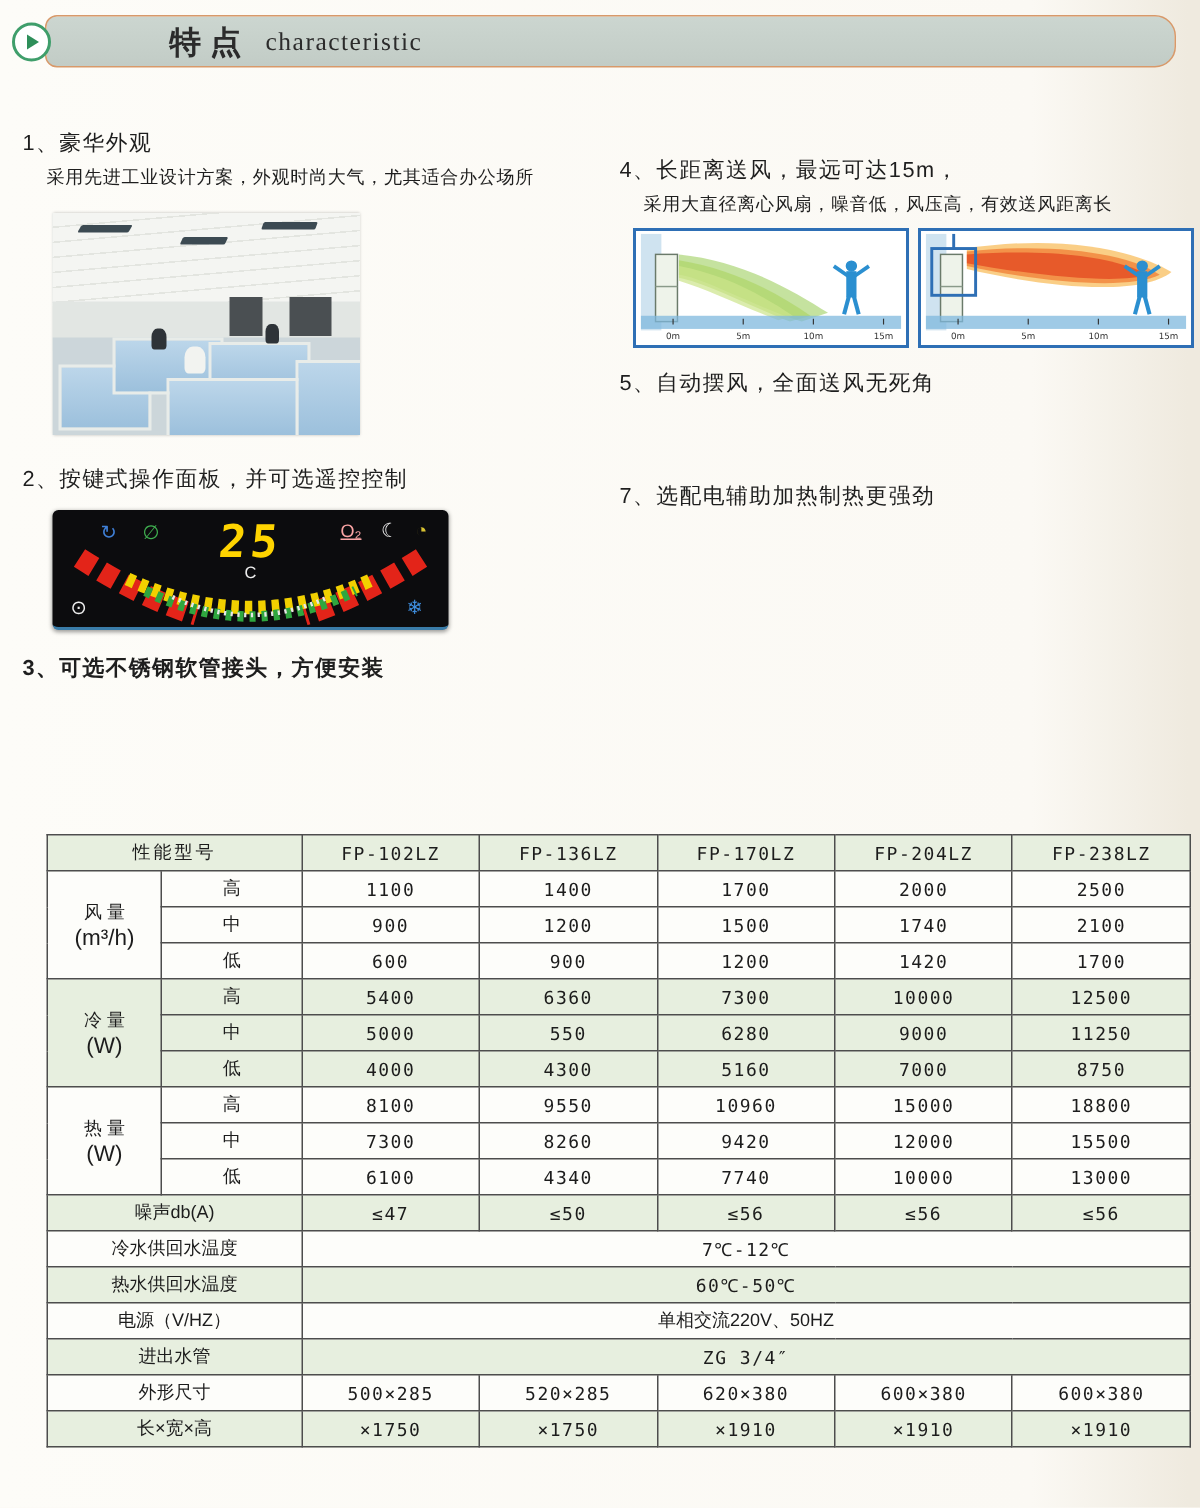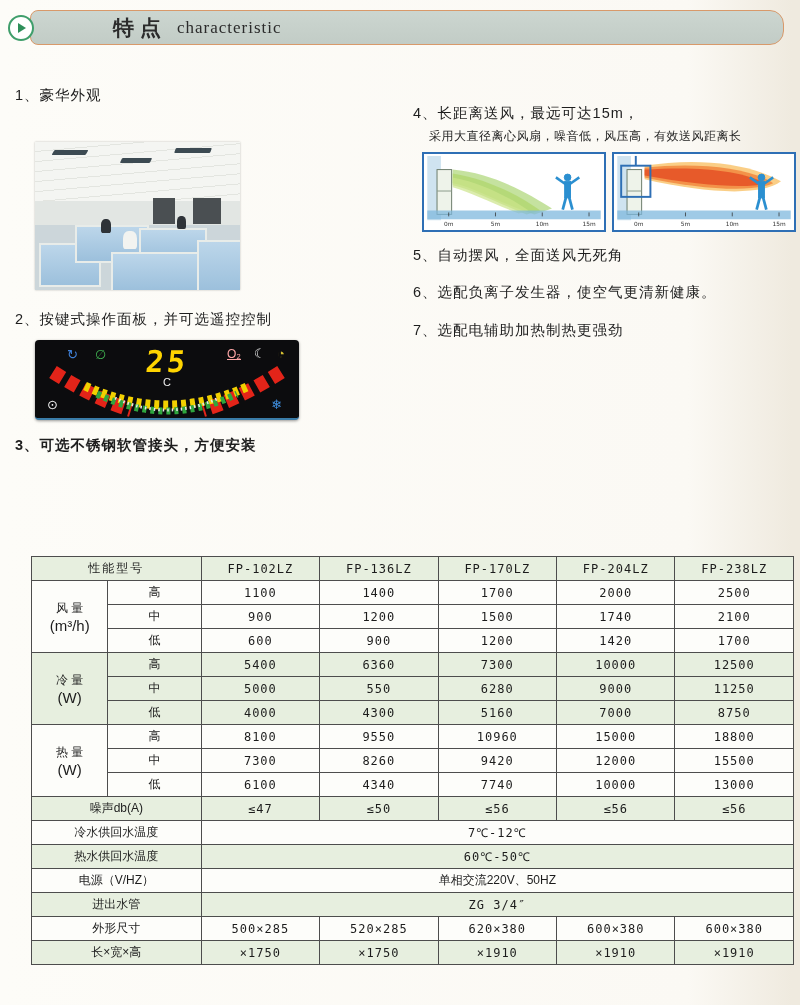"采用先进工业设计方案，外观时尚大气，尤其适合办公场所" div.f-desc { html: none -> <div>采用先进工业设计方案，外观时尚大气，尤其适合办公场所</div> }
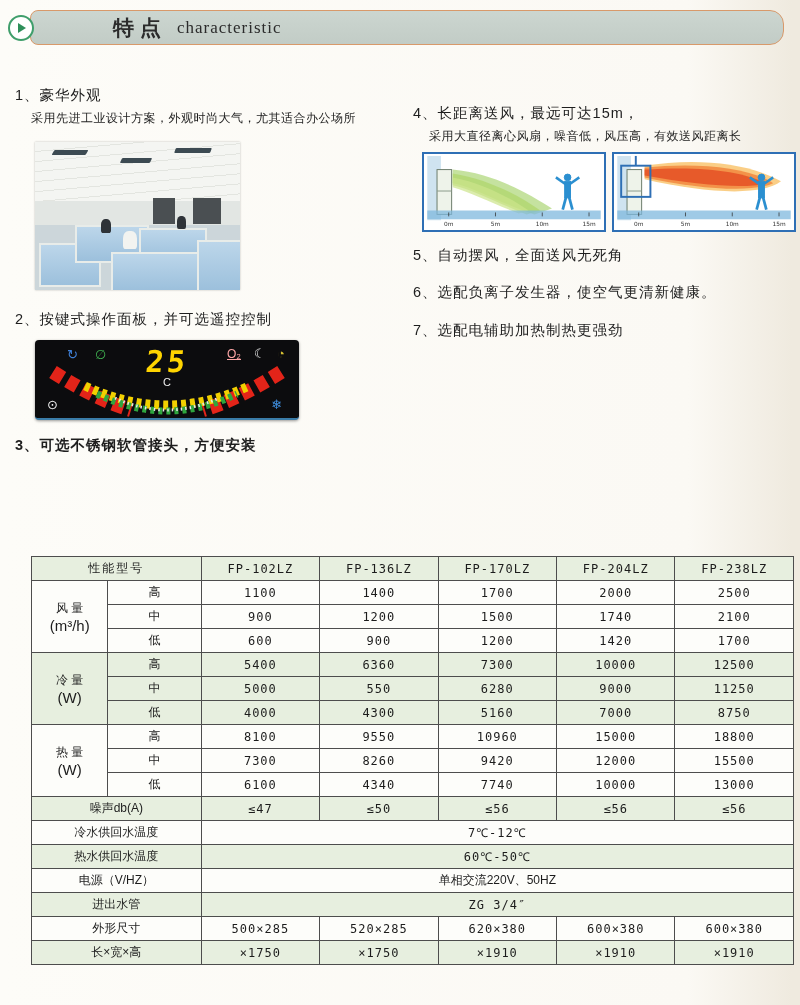"6、选配负离子发生器，使空气更清新健康。" div.feature { html: <div> <div>6、选配负离子发生器，使空气更清新健康。</div> </div> -> none }
